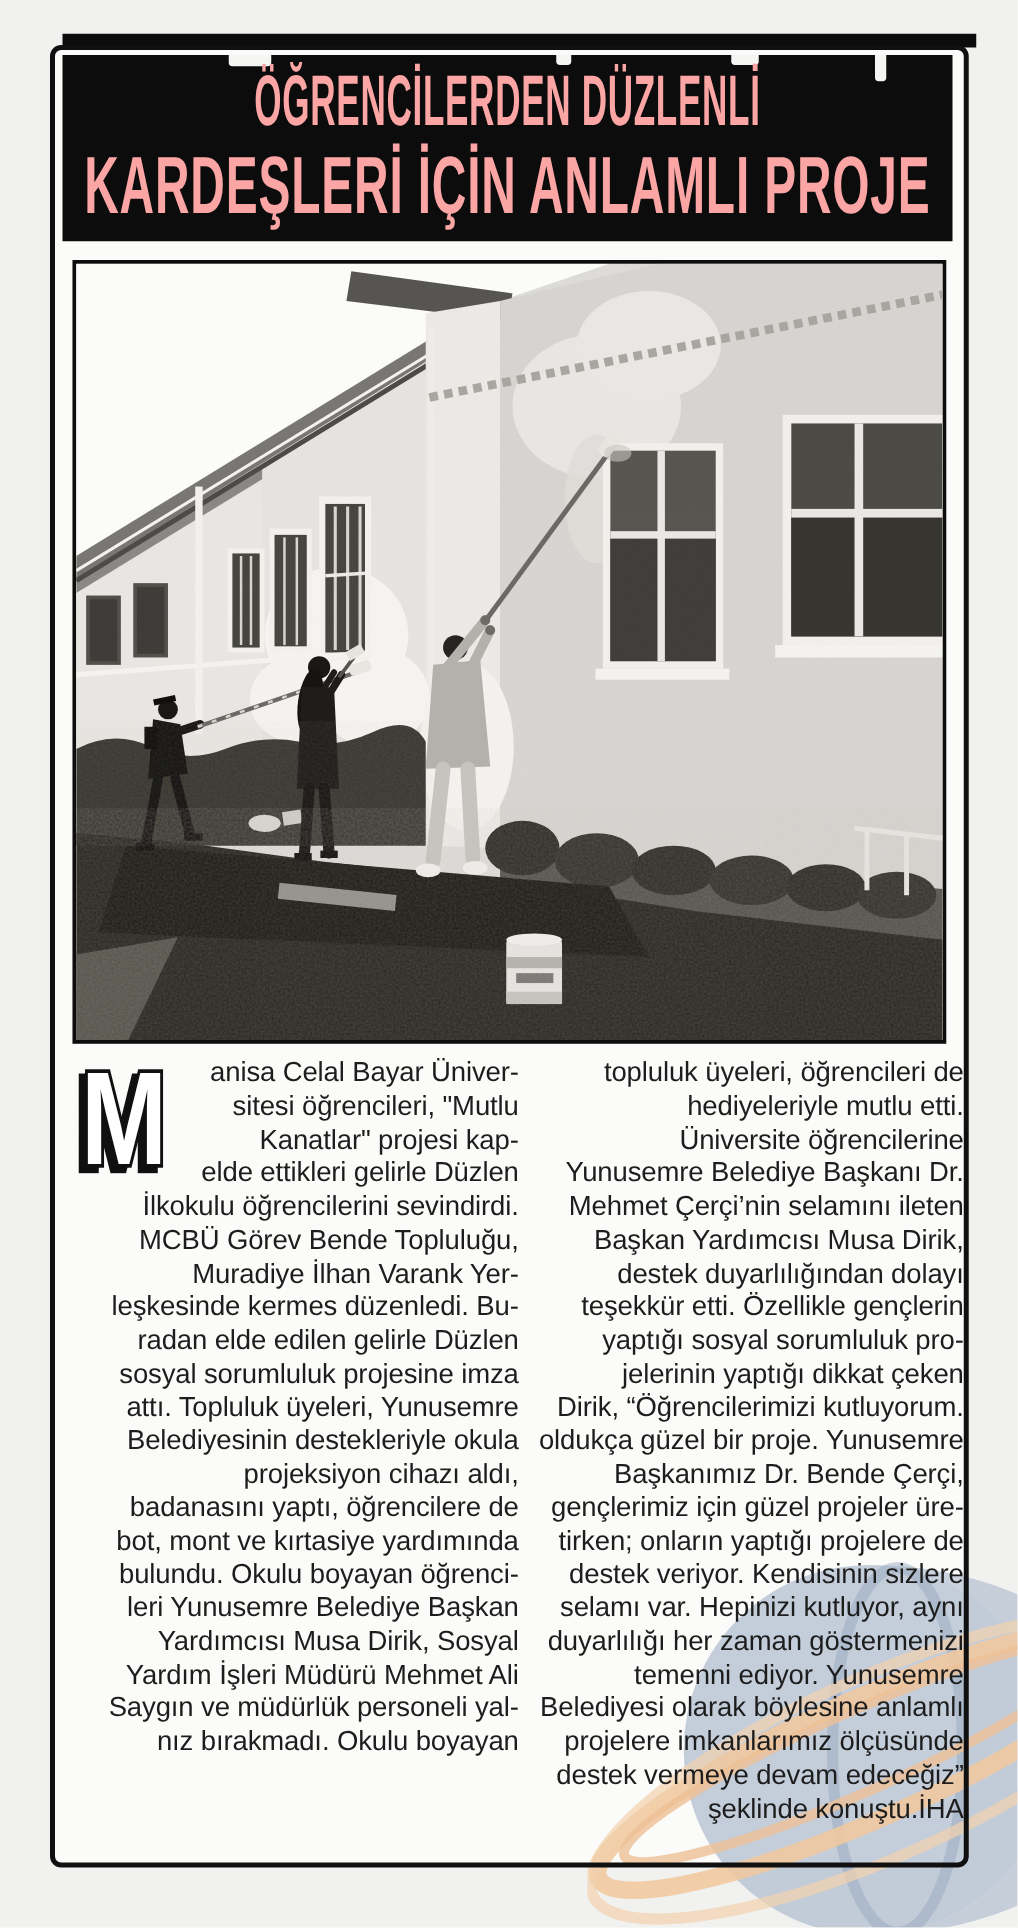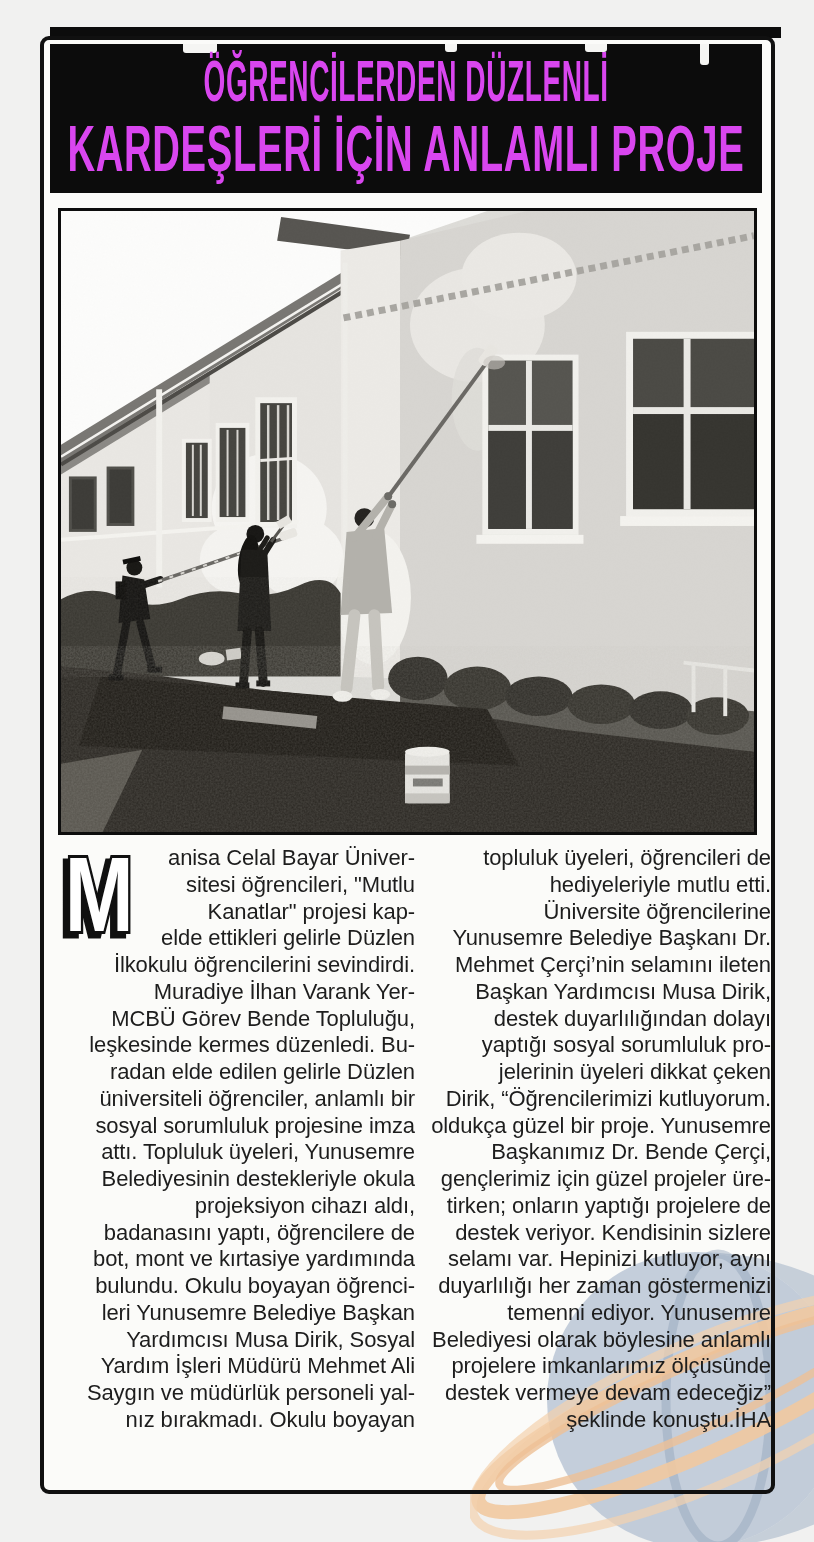"ÖĞRENCİLERDEN DÜZLENLİ" .headline { color: #d946ef -> #fca5a5 }
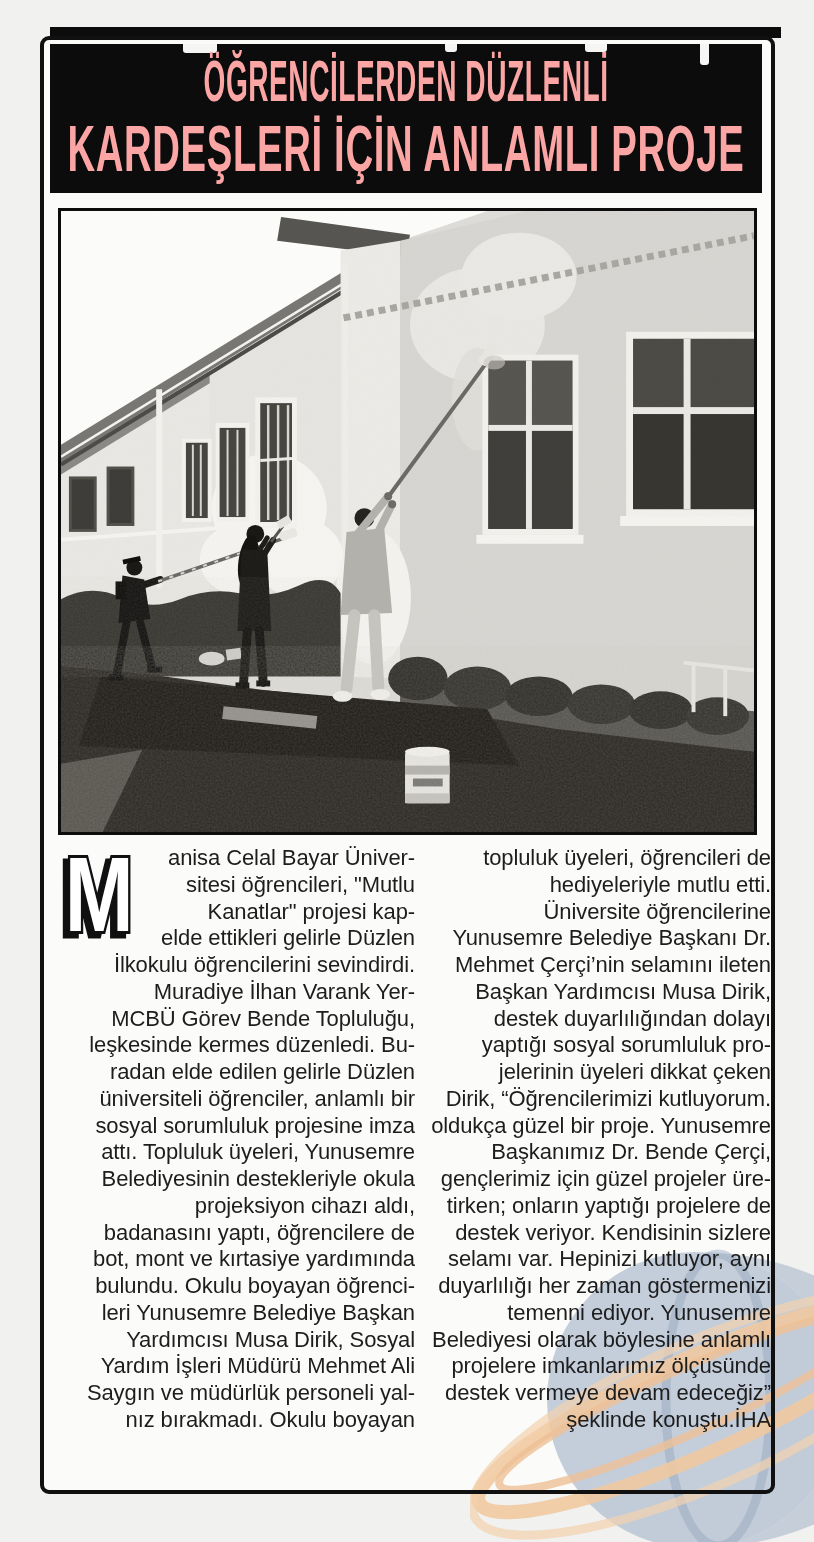"Muradiye İlhan Varank Yer-" div.line { order: before "MCBÜ Görev Bende Topluluğu," -> after "MCBÜ Görev Bende Topluluğu," }
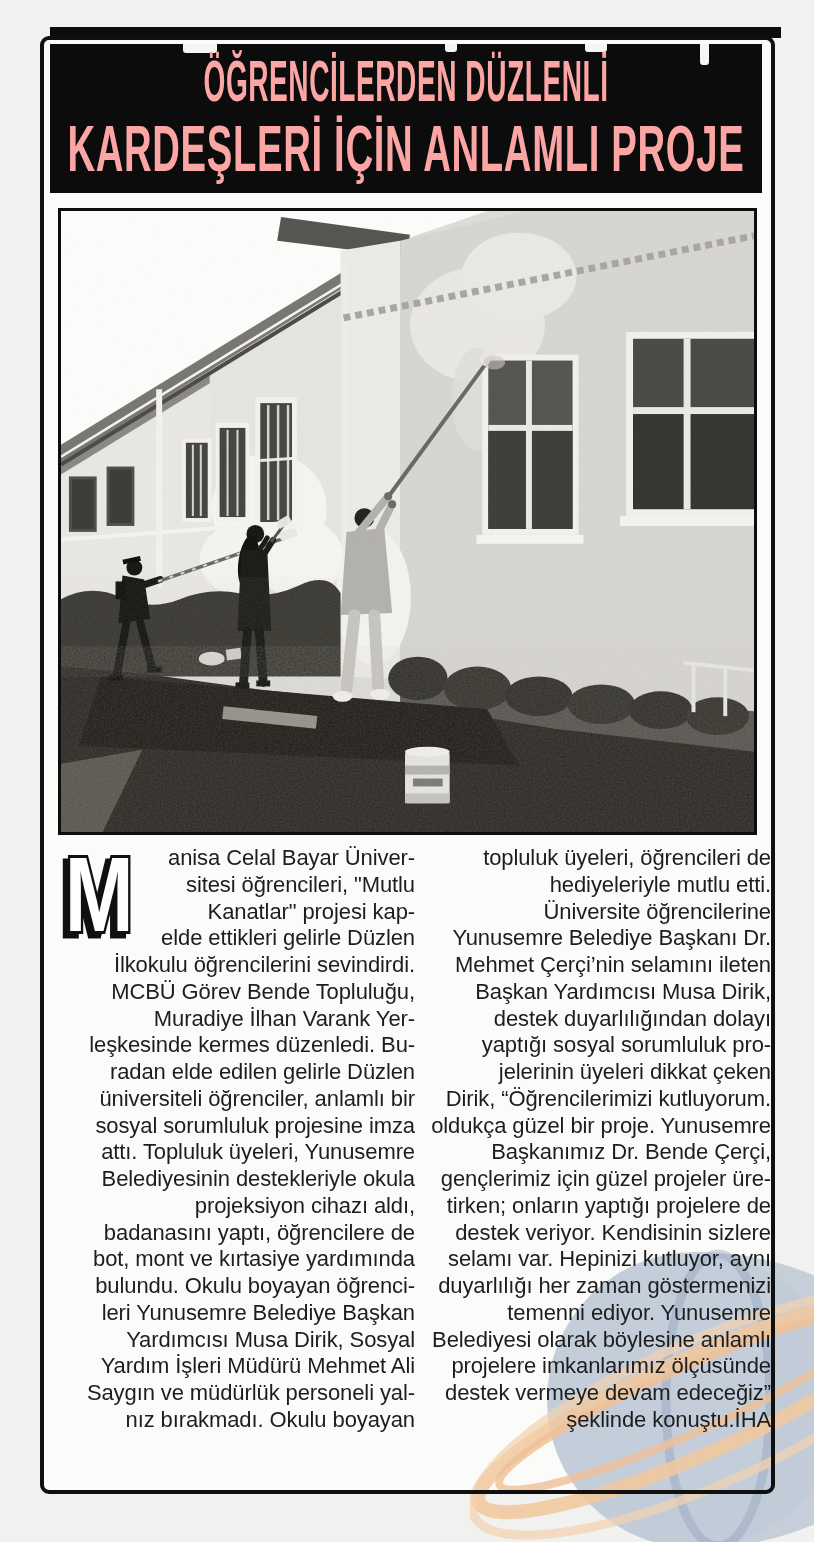"teşekkür etti. Özellikle gençlerin" div.line { html: none -> <div>teşekkür etti. Özellikle gençlerin</div> }
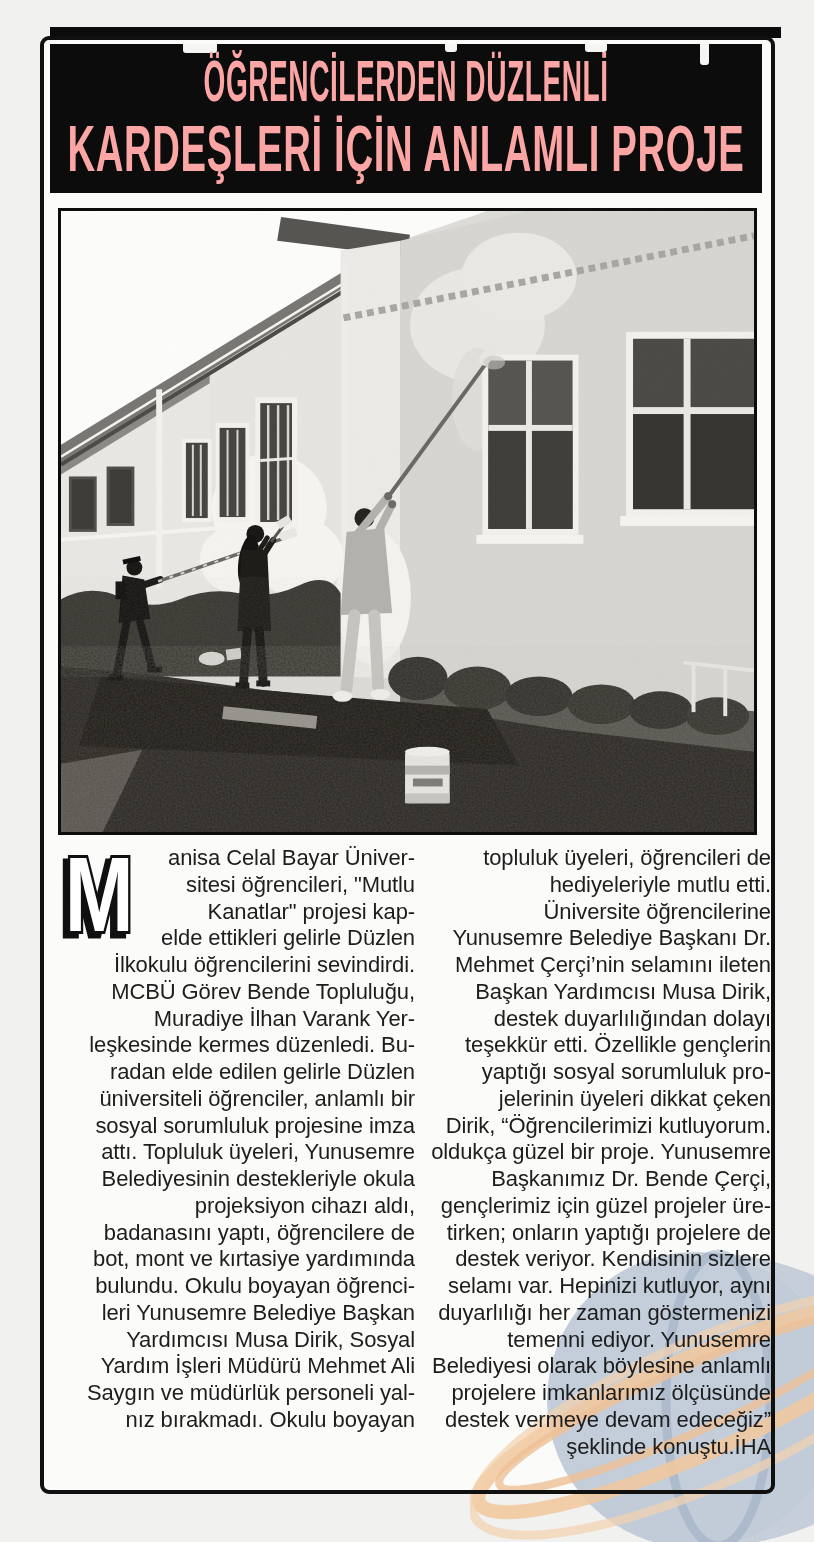"üniversiteli öğrenciler, anlamlı bir" div.line { html: <div>üniversiteli öğrenciler, anlamlı bir</div> -> none }
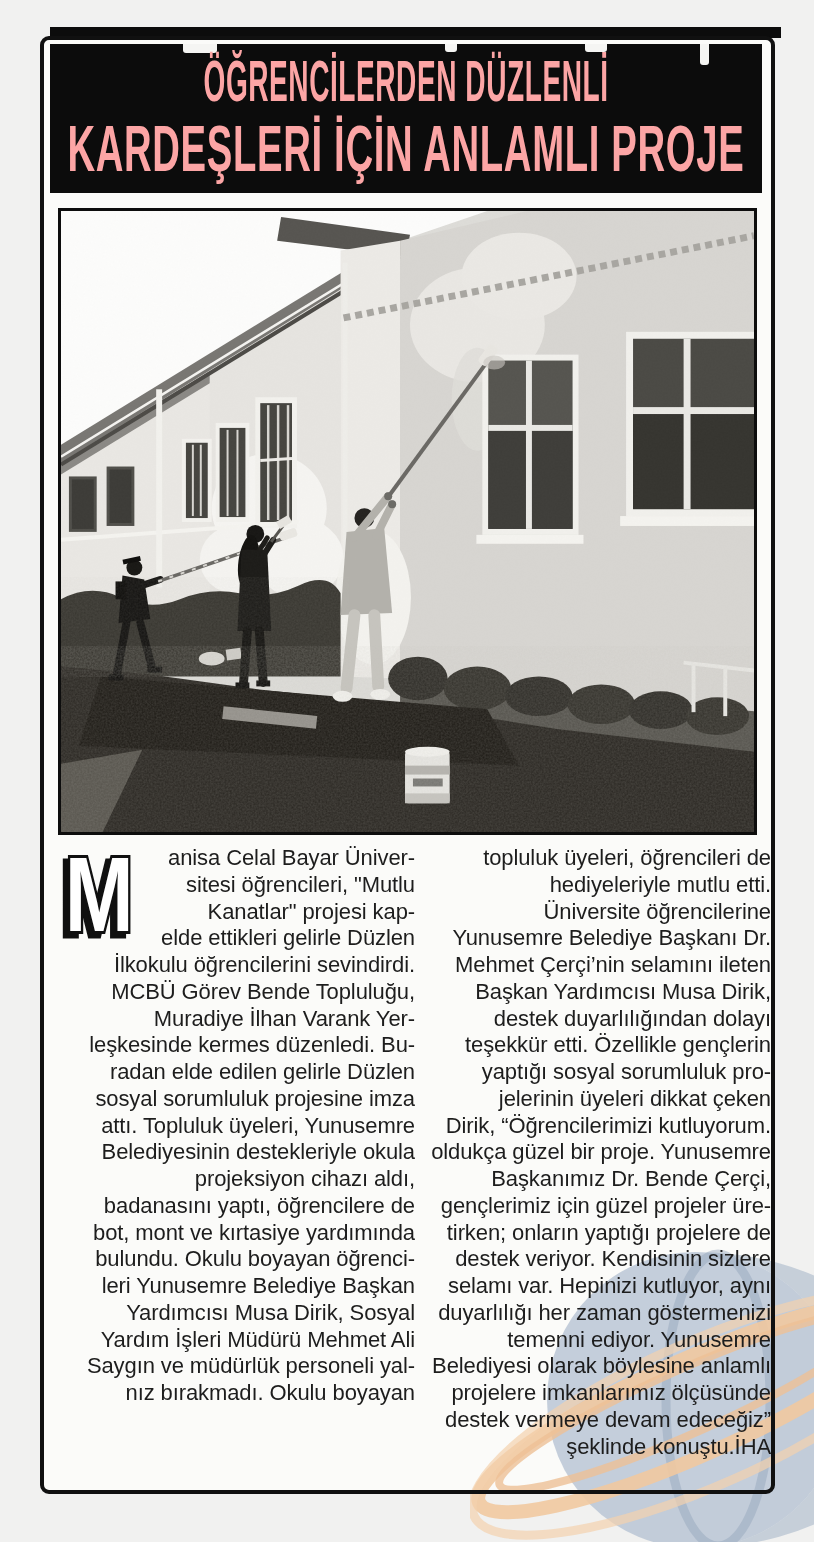"jelerinin üyeleri dikkat çeken" div.line { text: üyeleri -> yaptığı }
